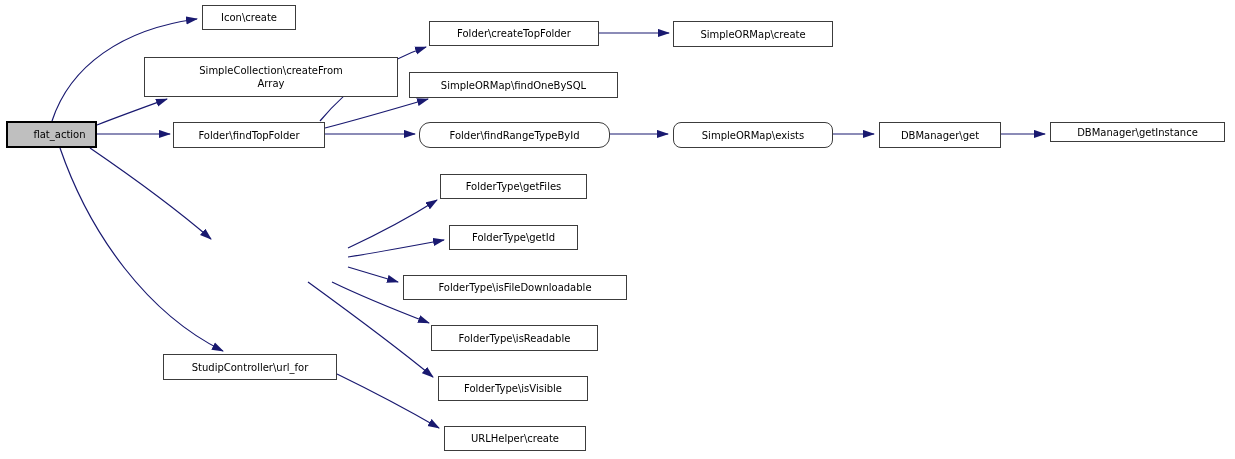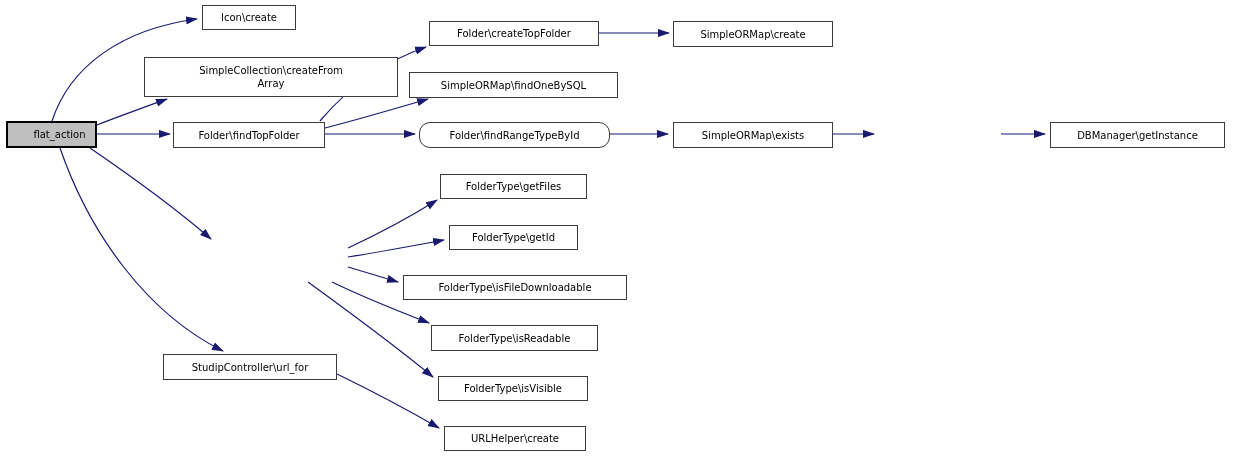"SimpleORMap\exists" div.node { border-radius: none -> 8px }
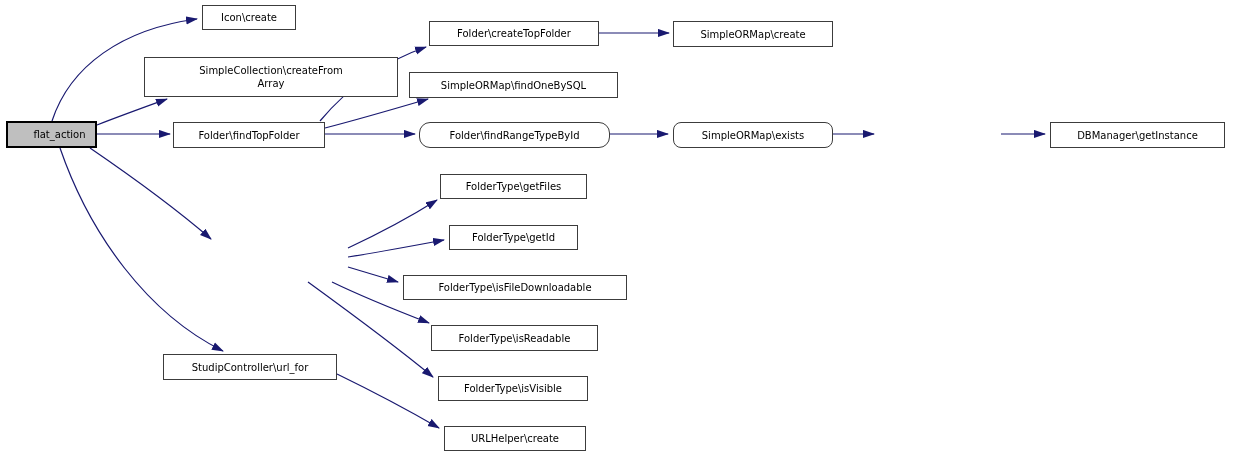"DBManager\get" div.node { html: none -> <div>DBManager\get</div> }
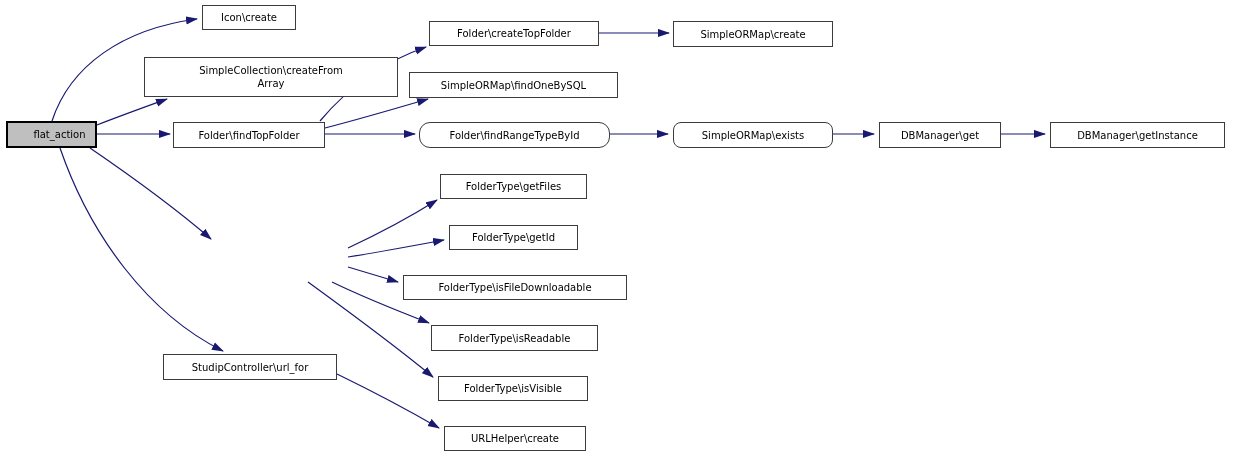"DBManager\getInstance" div.node { height: 26px -> 20px }
